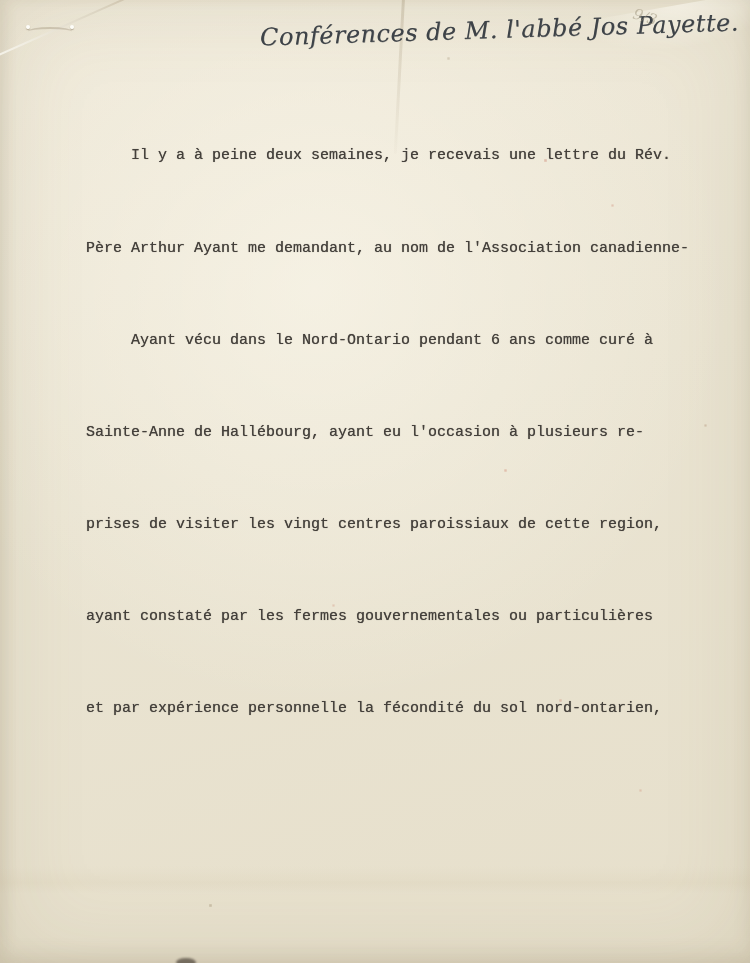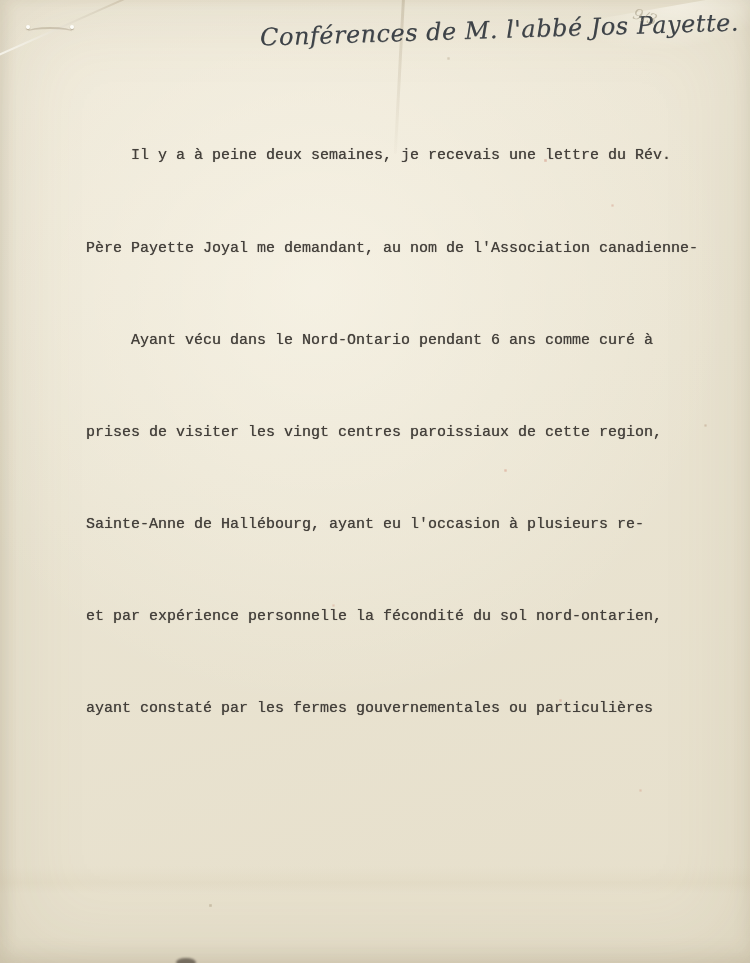"Père Payette Joyal me demandant," div.line { text: Payette Joyal -> Arthur Ayant }
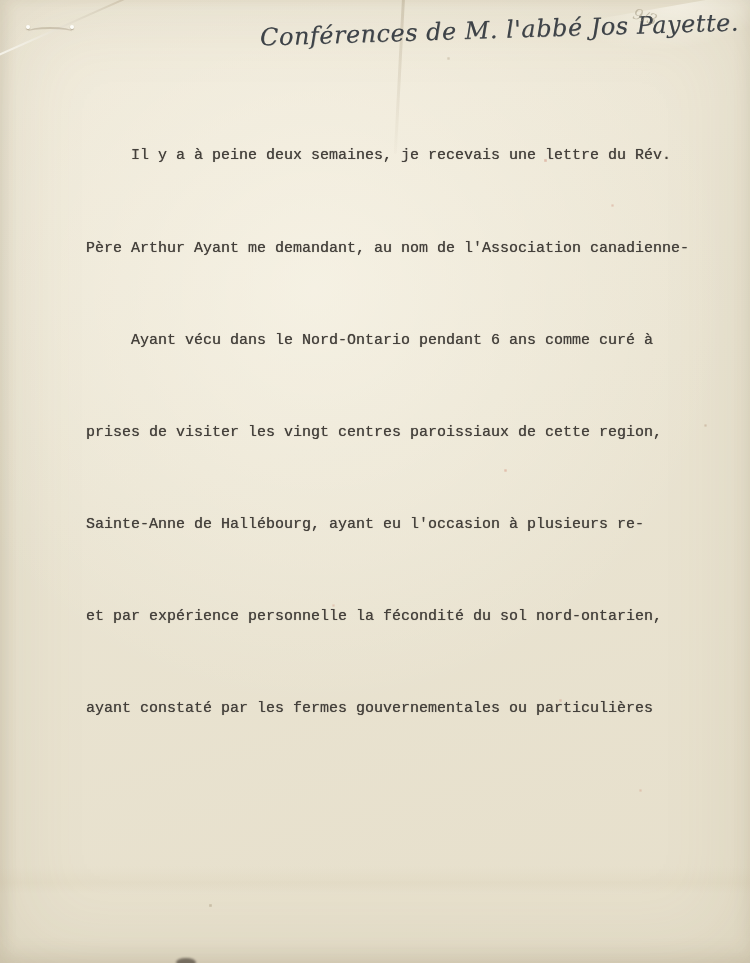"prises de visiter les vingt" div.line { order: before "Sainte-Anne de Hallébourg, ayant eu" -> after "Sainte-Anne de Hallébourg, ayant eu" }
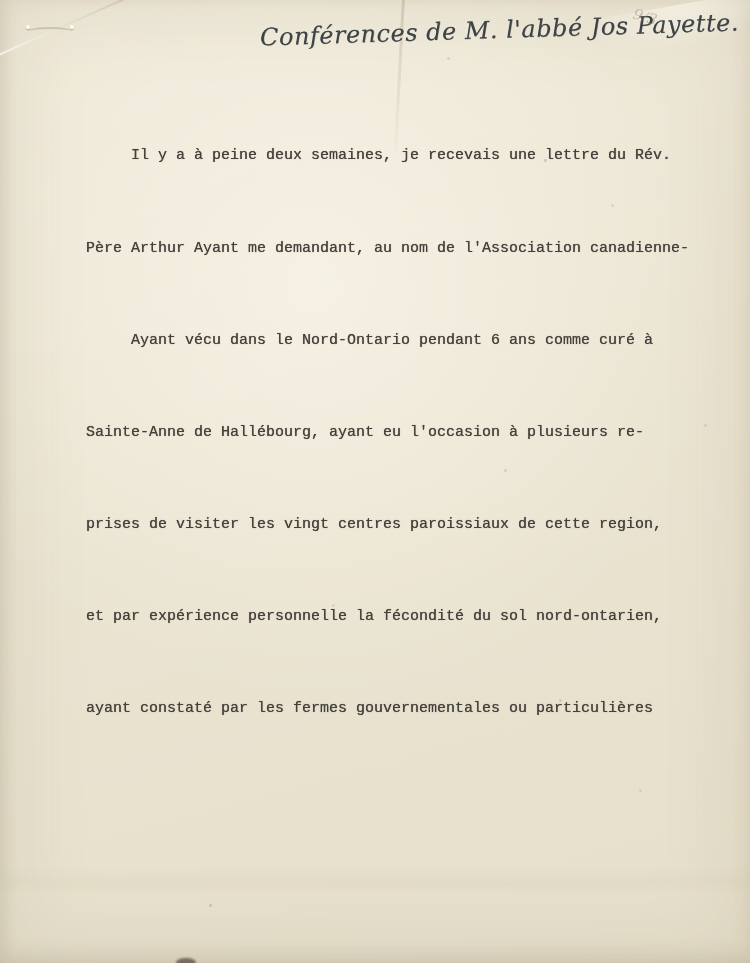"et par expérience personnelle la" div.line { order: before "ayant constaté par les fermes" -> after "ayant constaté par les fermes" }
